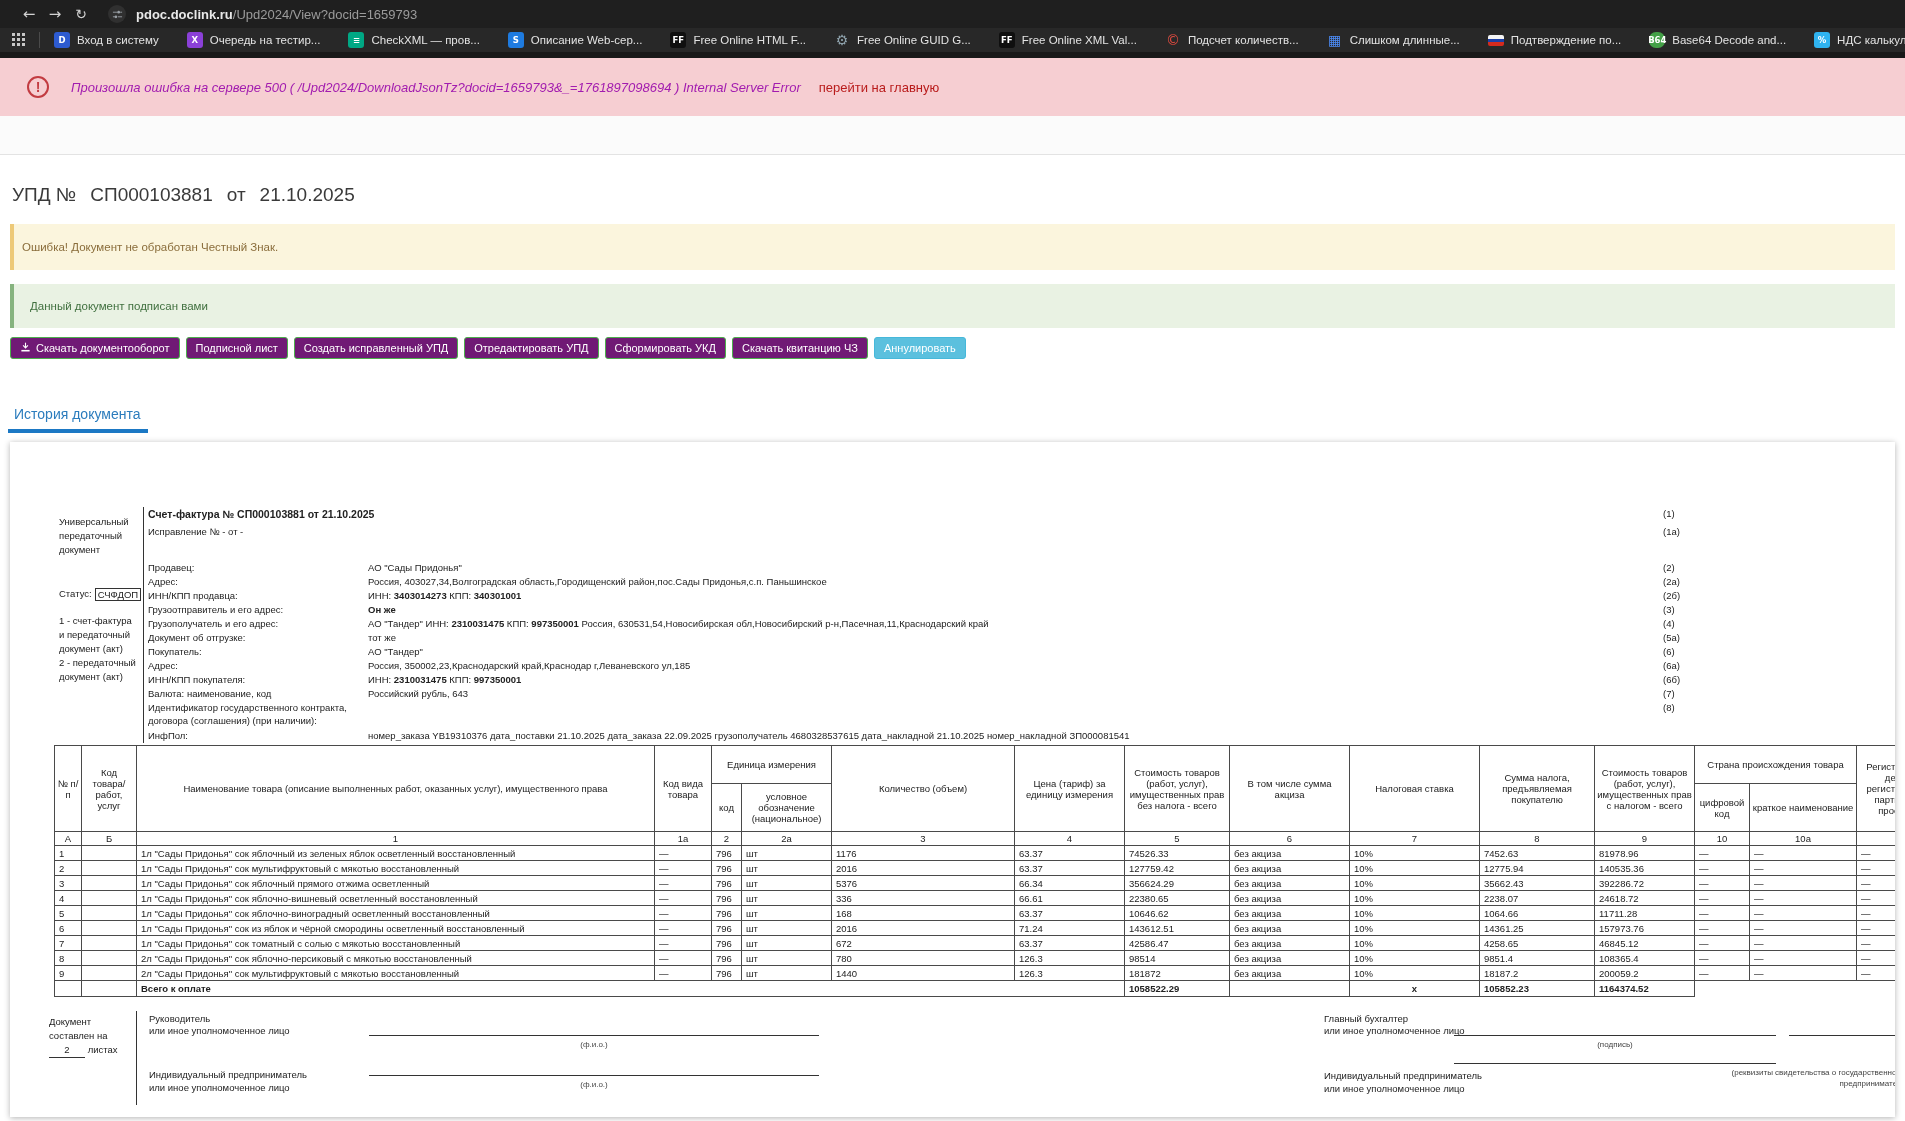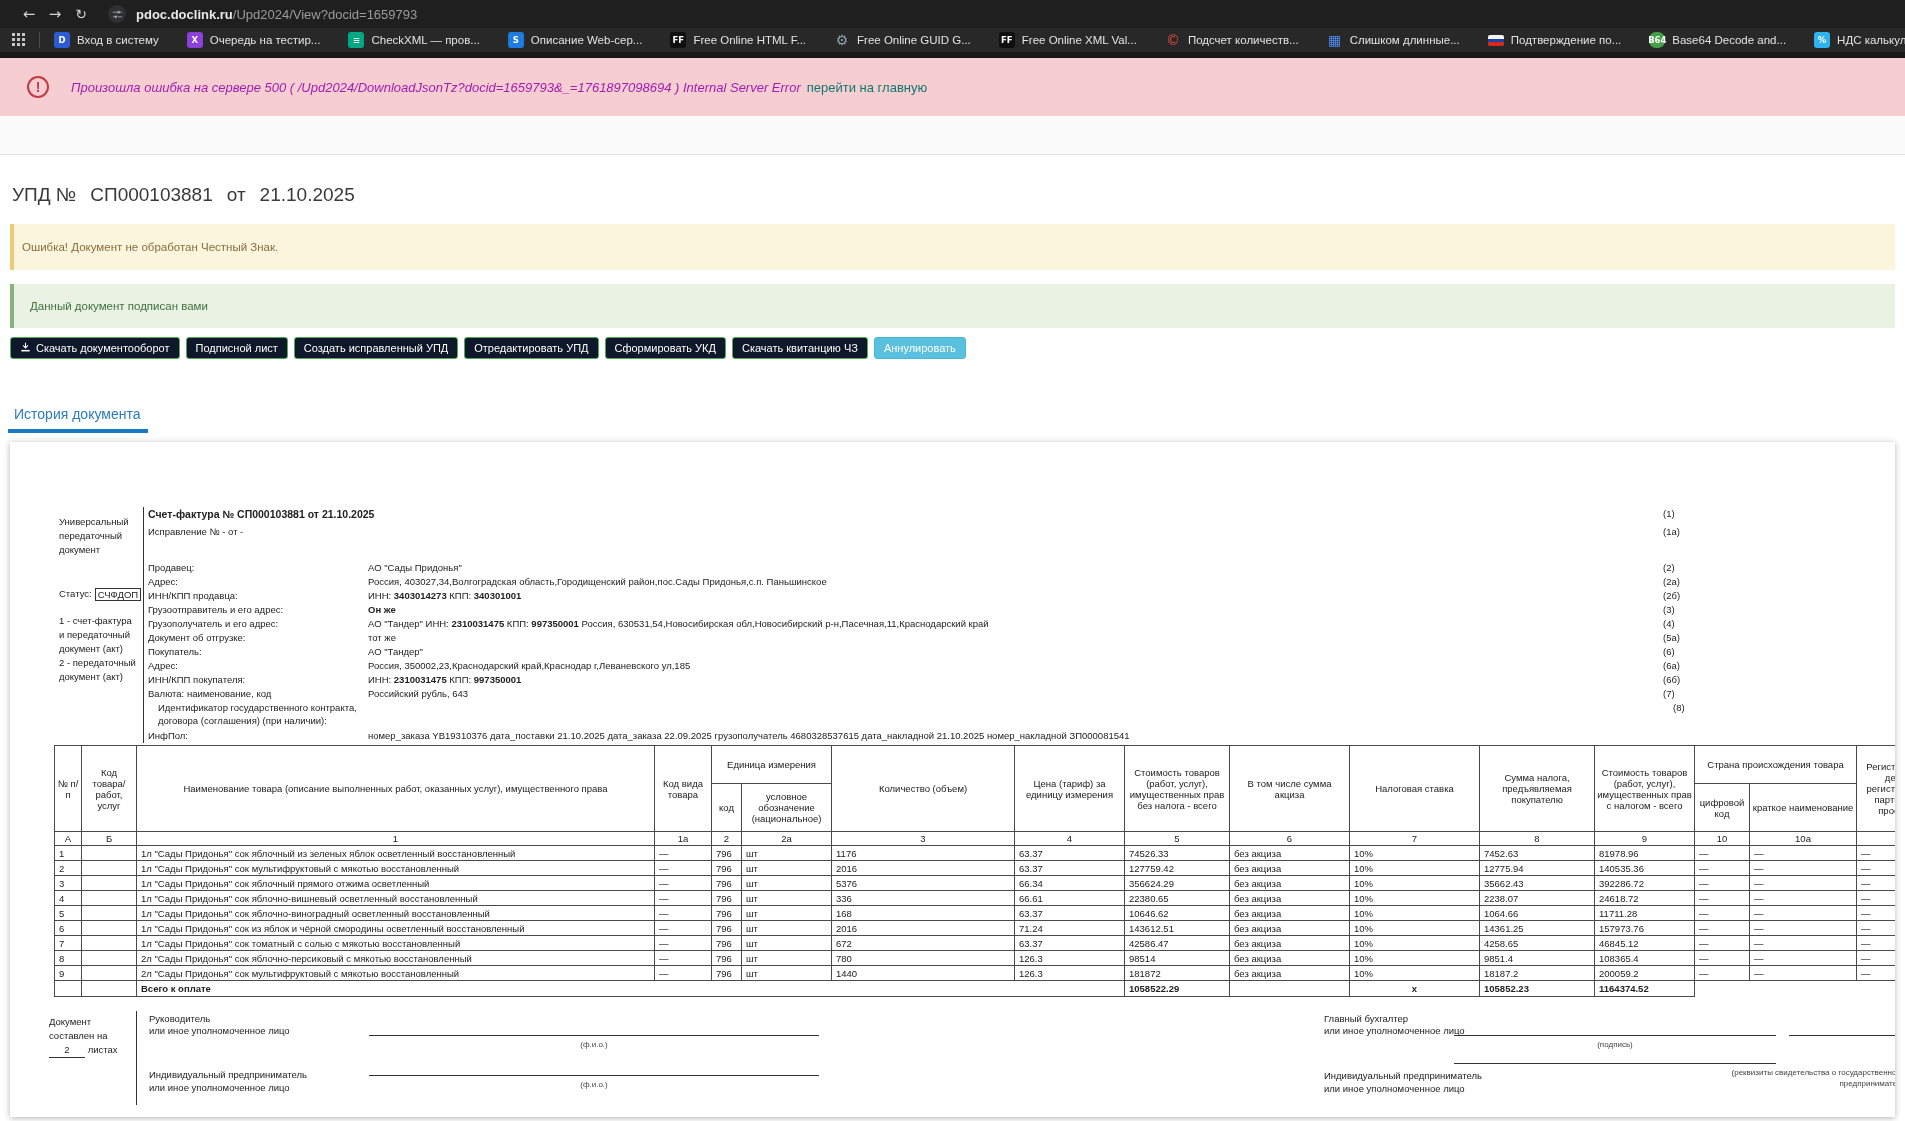"перейти на главную" .err-link { color: #0f766e -> #b91c1c; margin-left: 6px -> 18px }
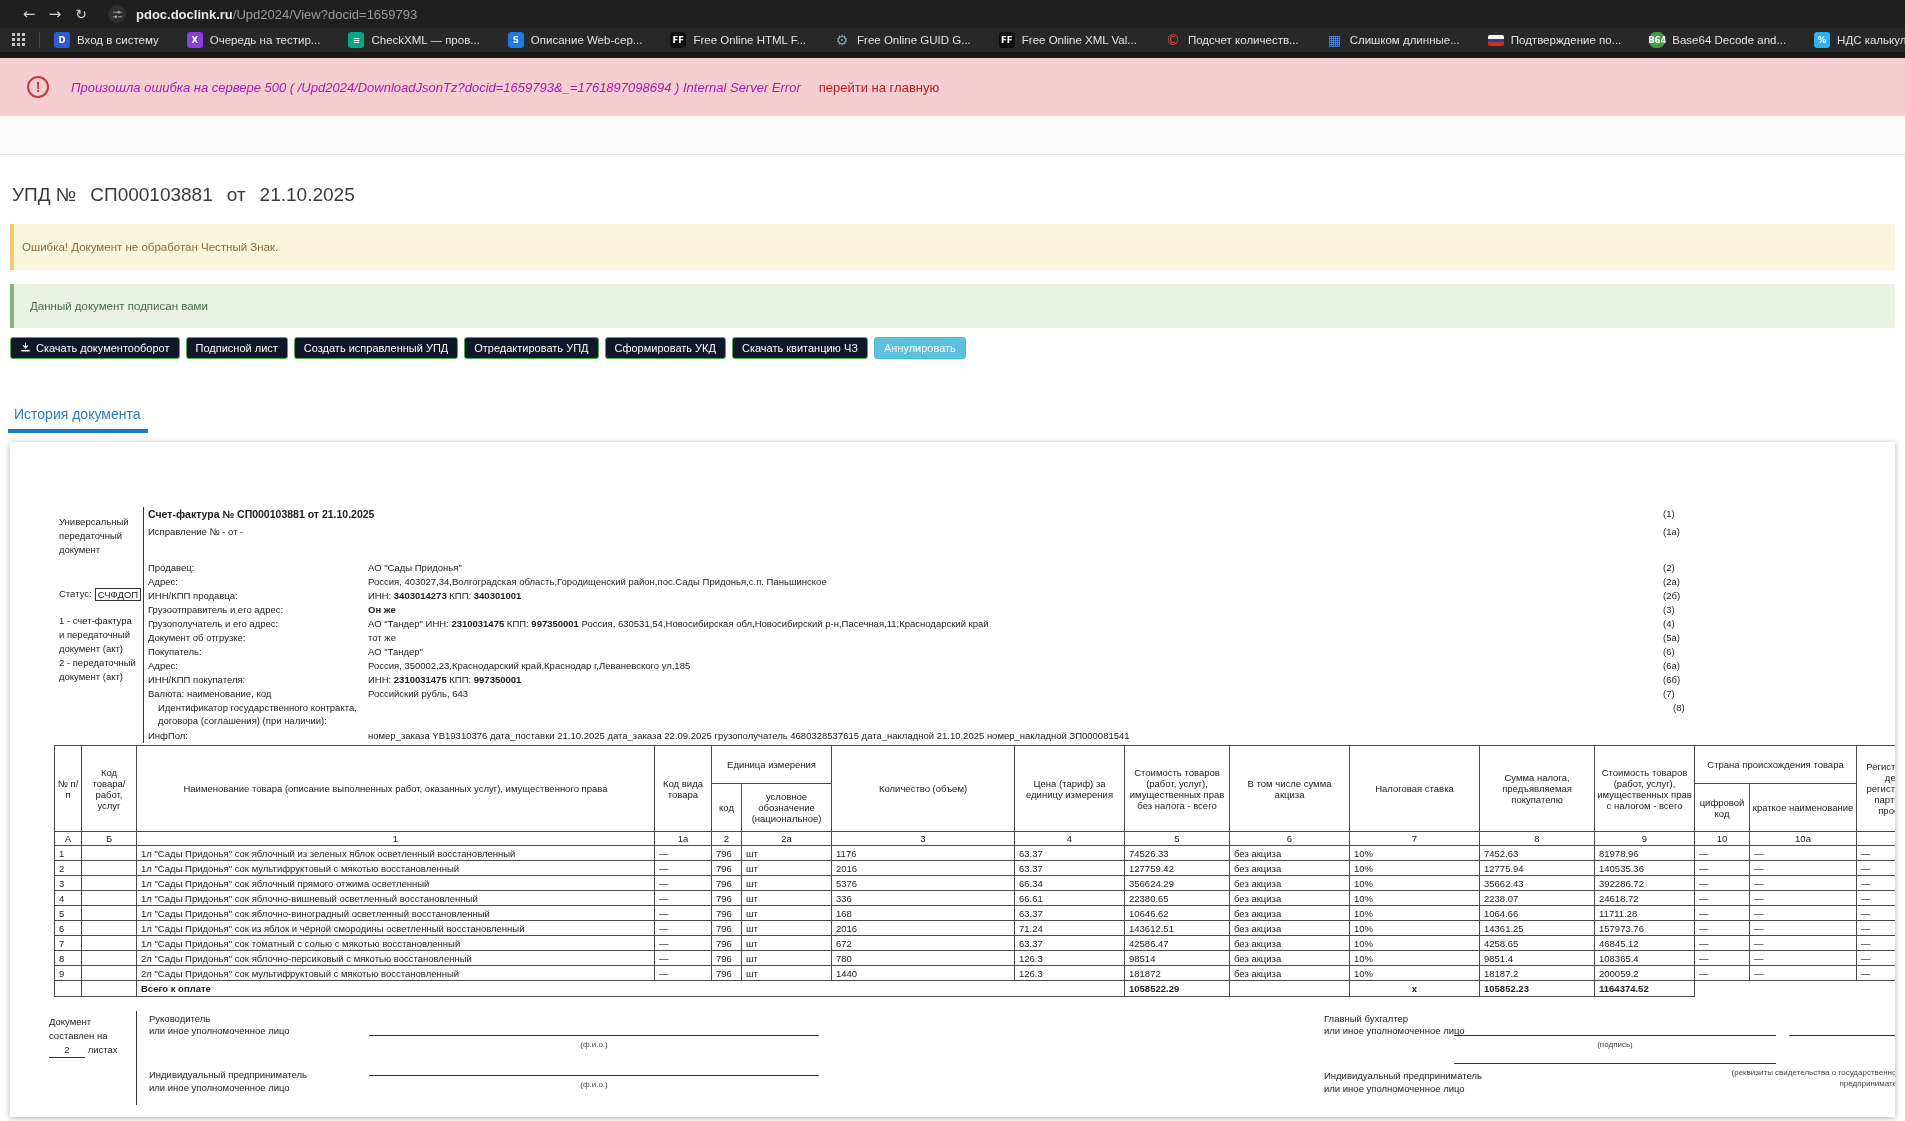"Скачать документооборот" .btn.green { background: #0f172a -> #701a75 }
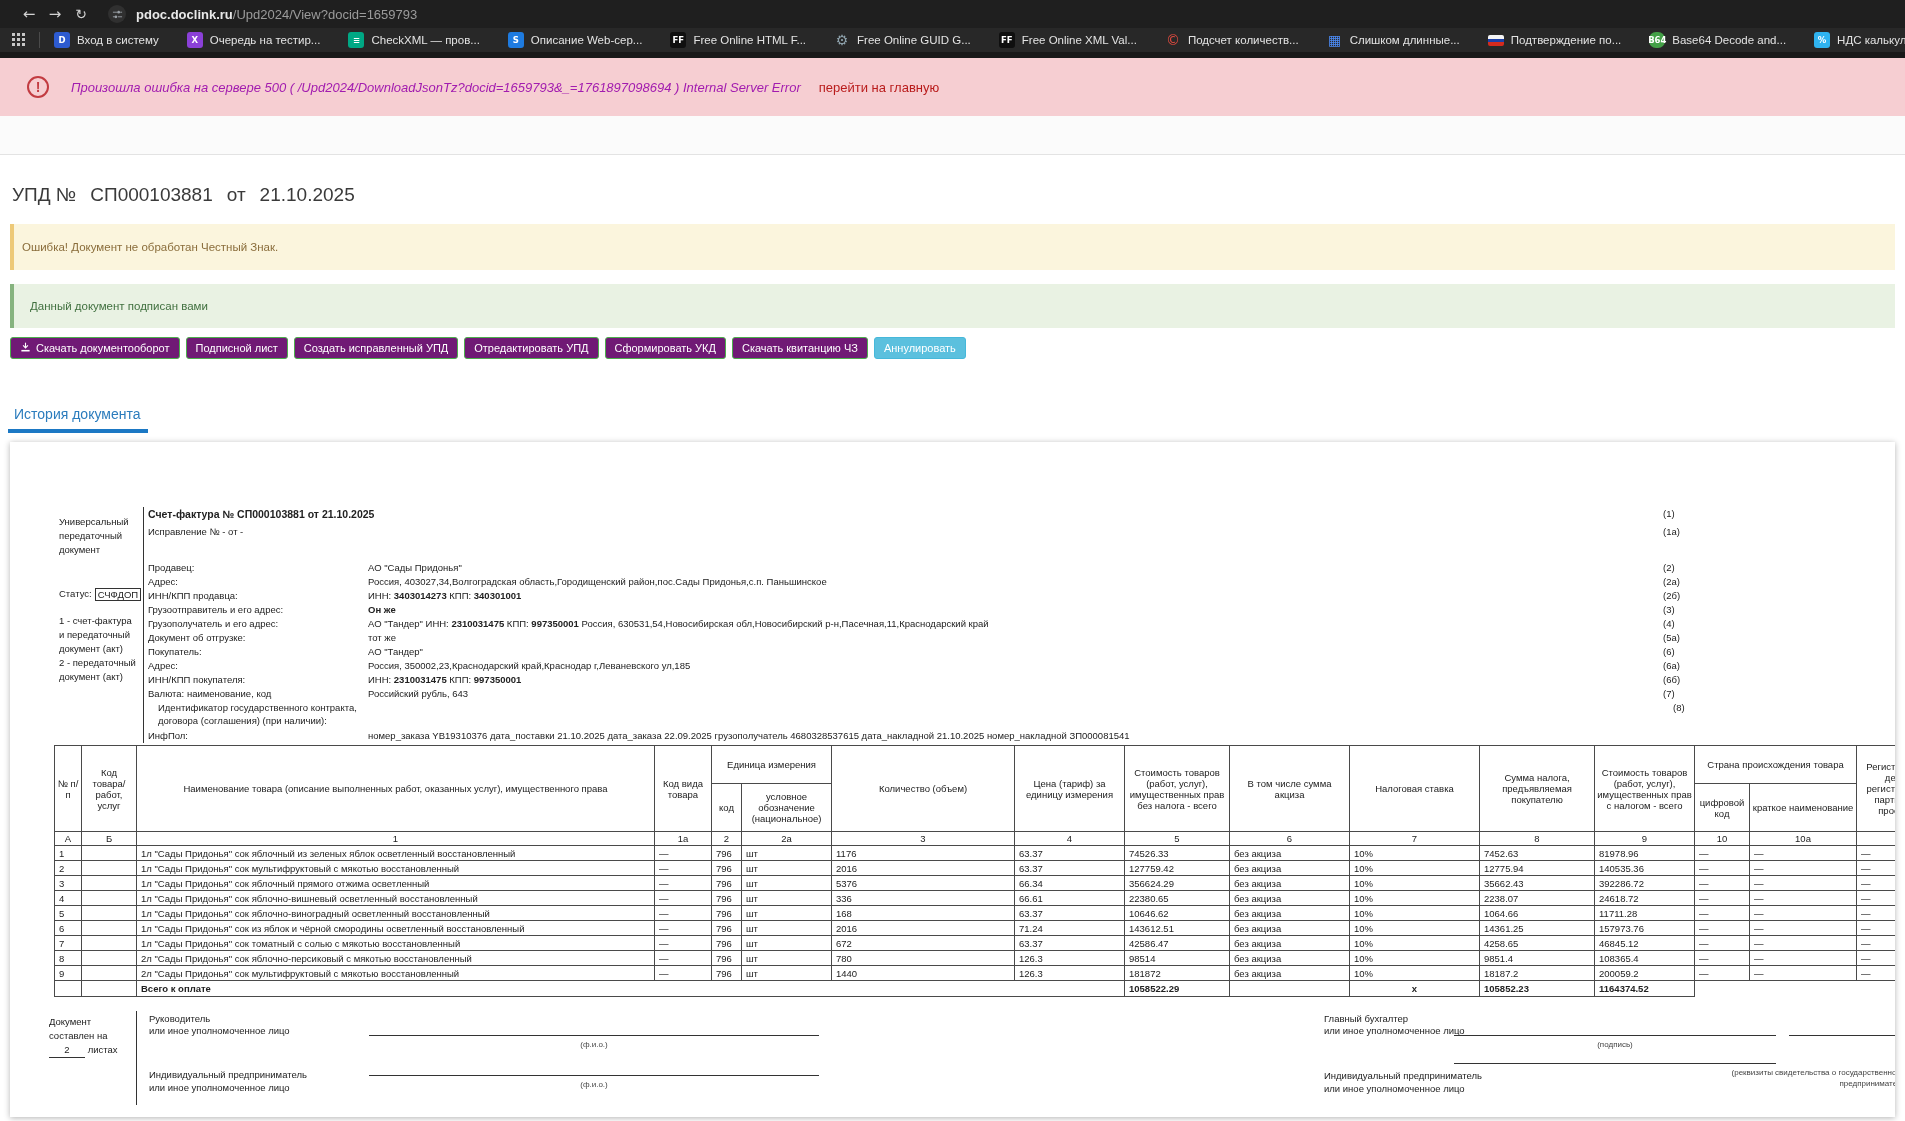"Идентификатор государственного" .f-row.tall { margin-left: 10px -> none }
